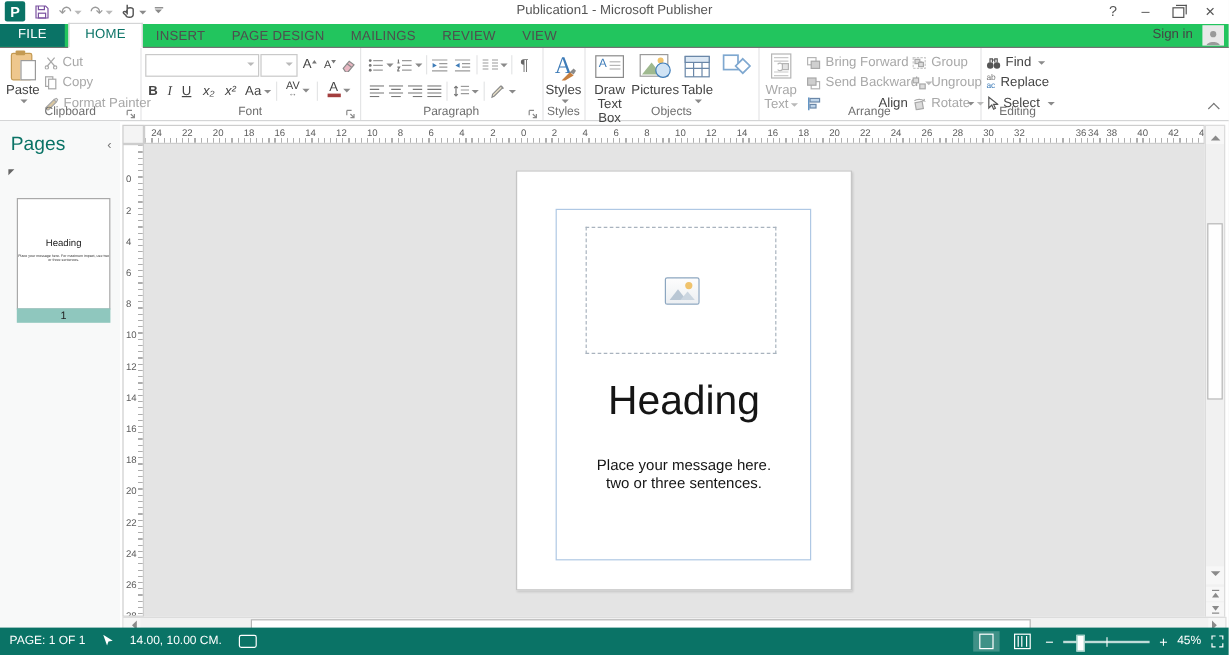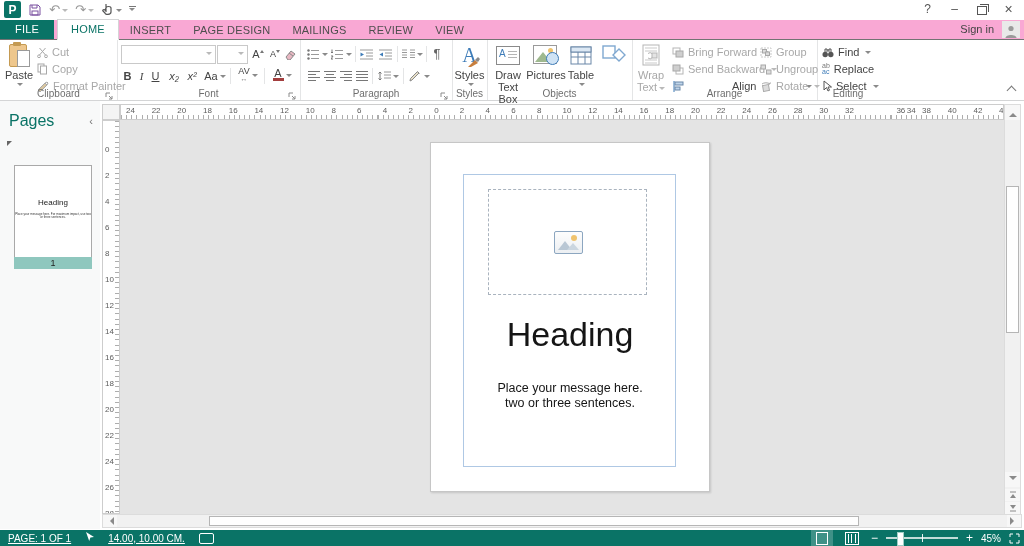"Publication1 - Microsoft Publisher" div.wtitle { html: none -> <div>Publication1 - Microsoft Publisher</div> }
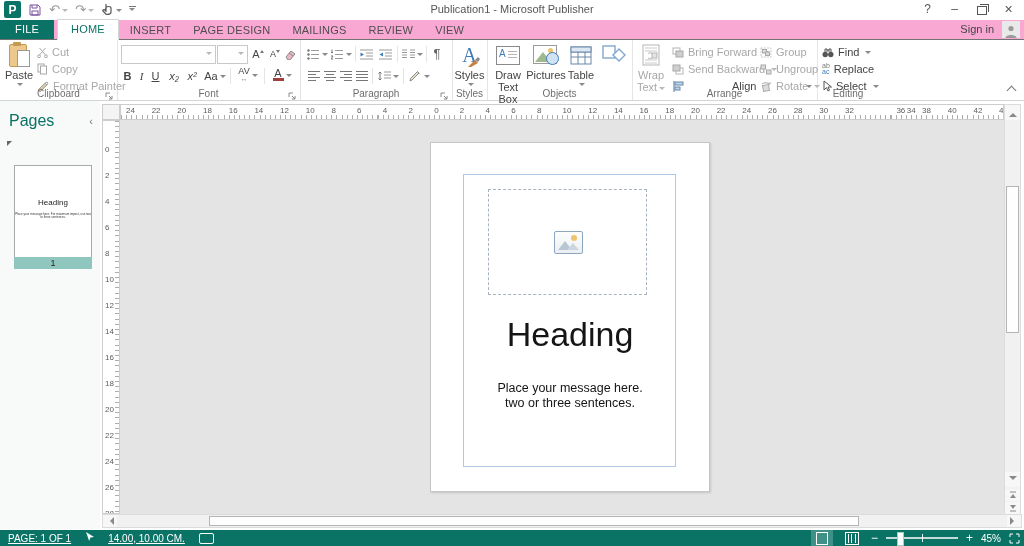"FILE" .tabrow { background: #f9a8d4 -> #22c55e }
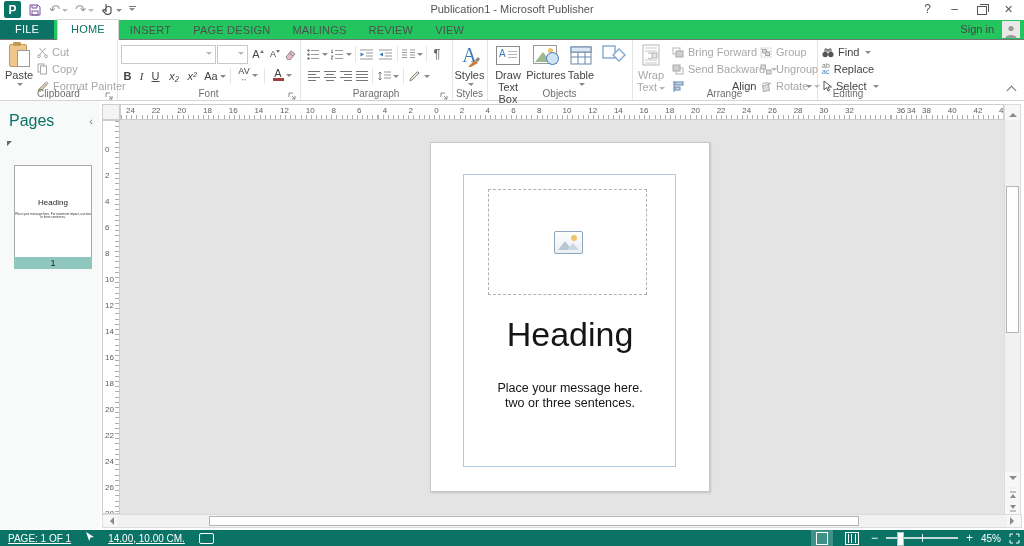"PAGE: 1 OF 1" .statusbar { height: 16px -> 23px; text-decoration: underline -> none }
